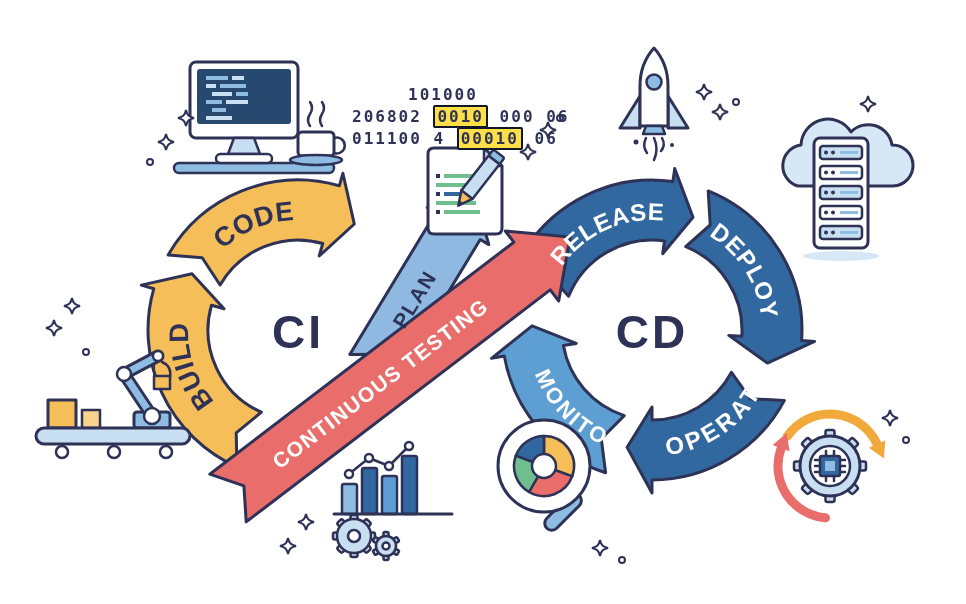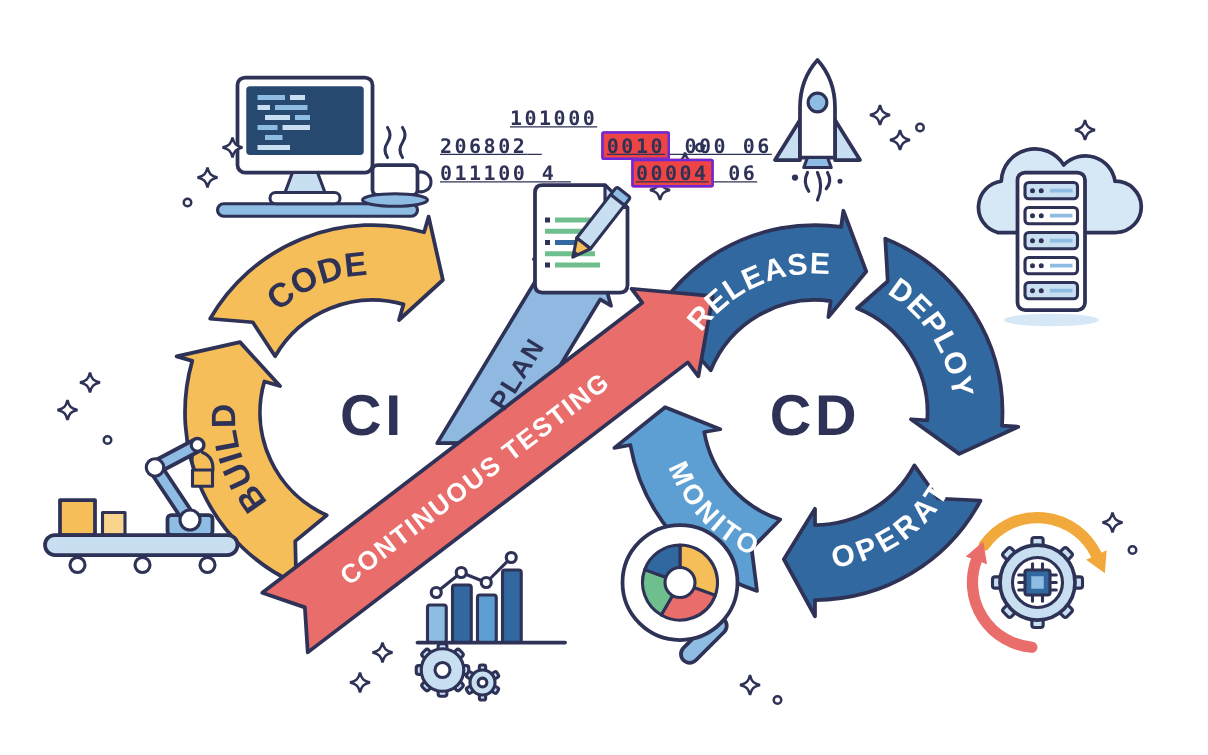"101000" .binary { text-decoration: underline -> none }
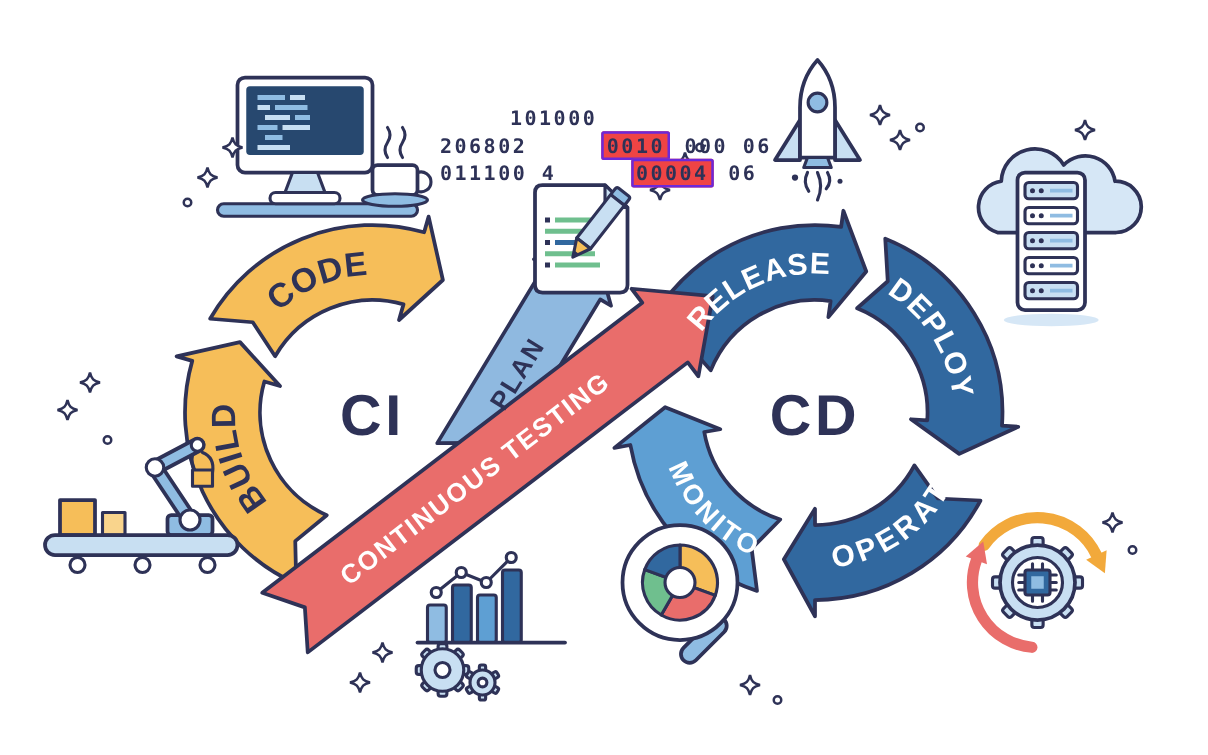"0010" .hl { background: #ef4444 -> #fde047; border: 2px solid #6d28d9 -> 2px solid #0f172a; margin-left: 48px -> none }
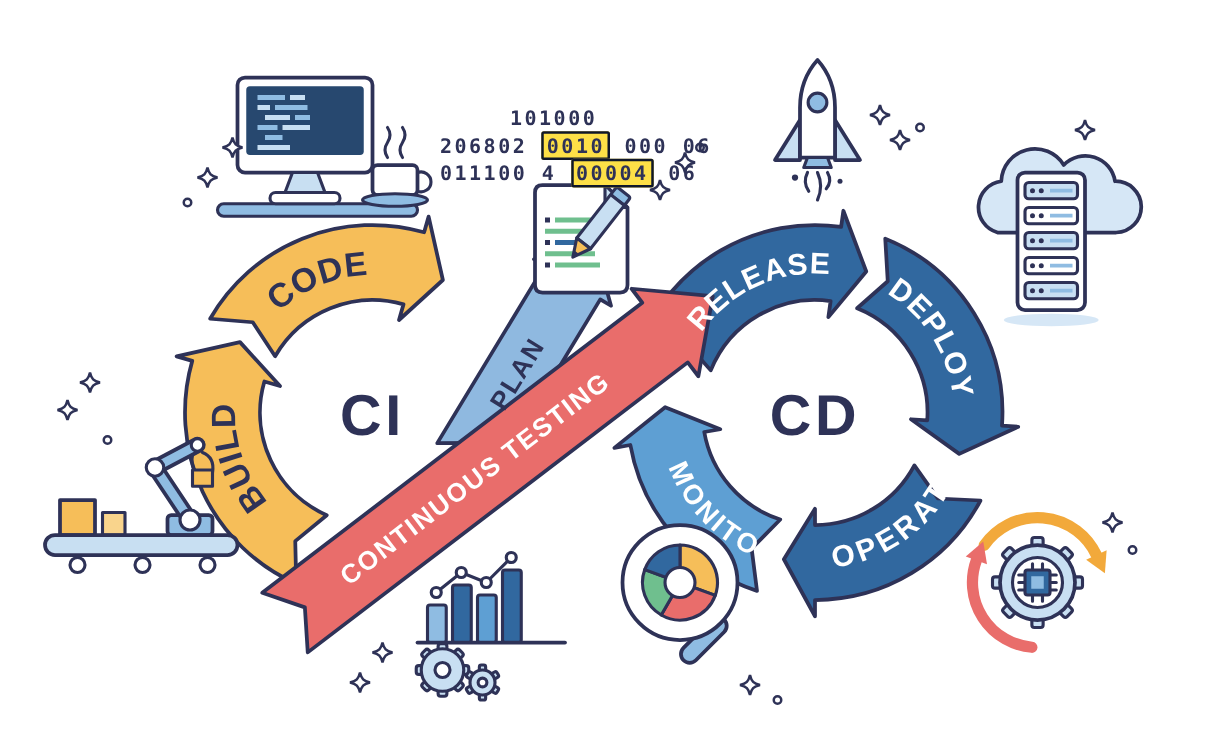"00004" span.hl { text: 00004 -> 00010 }
